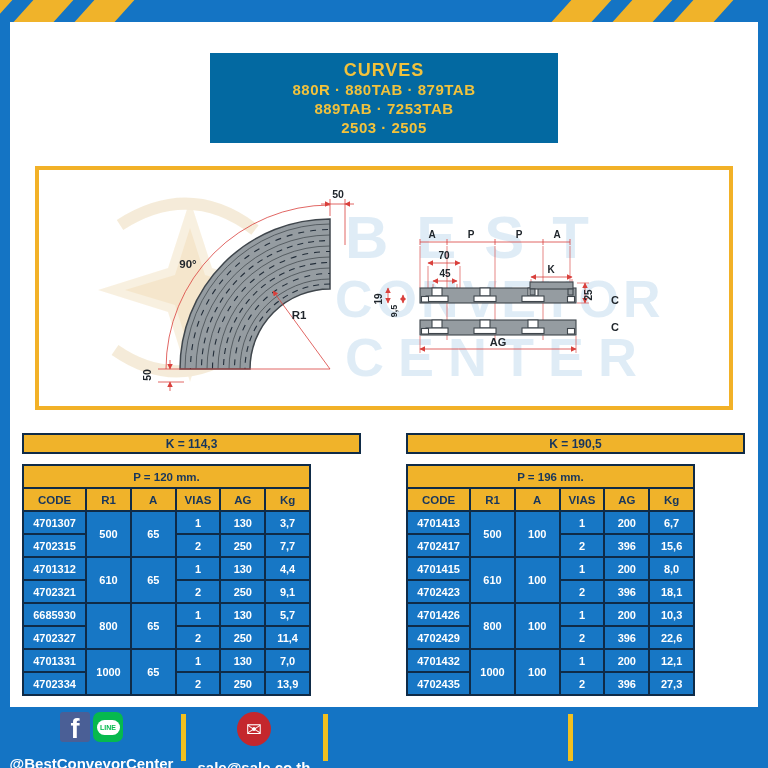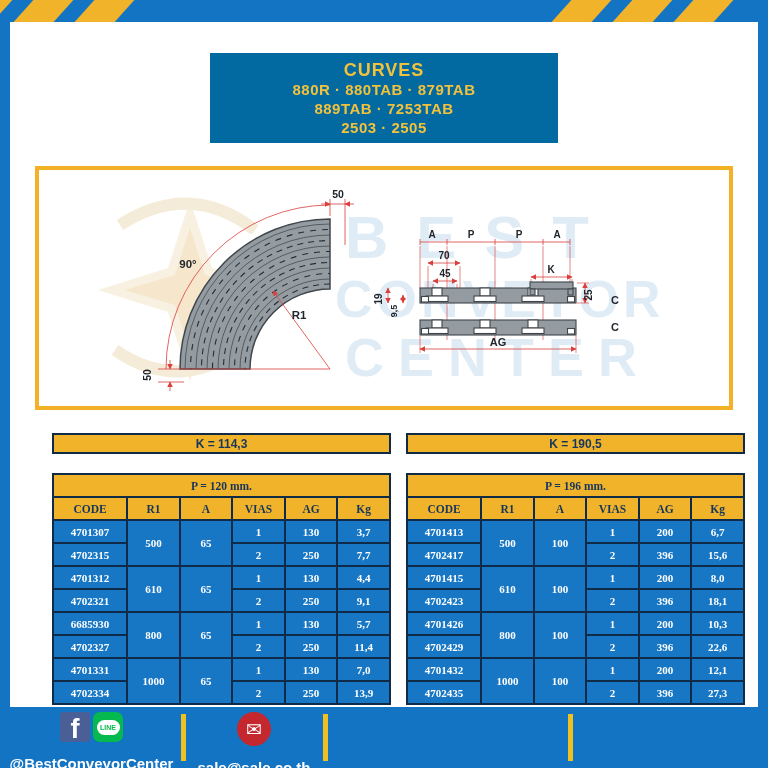"K = 114,3" .tblock.left { left: 52px -> 22px }
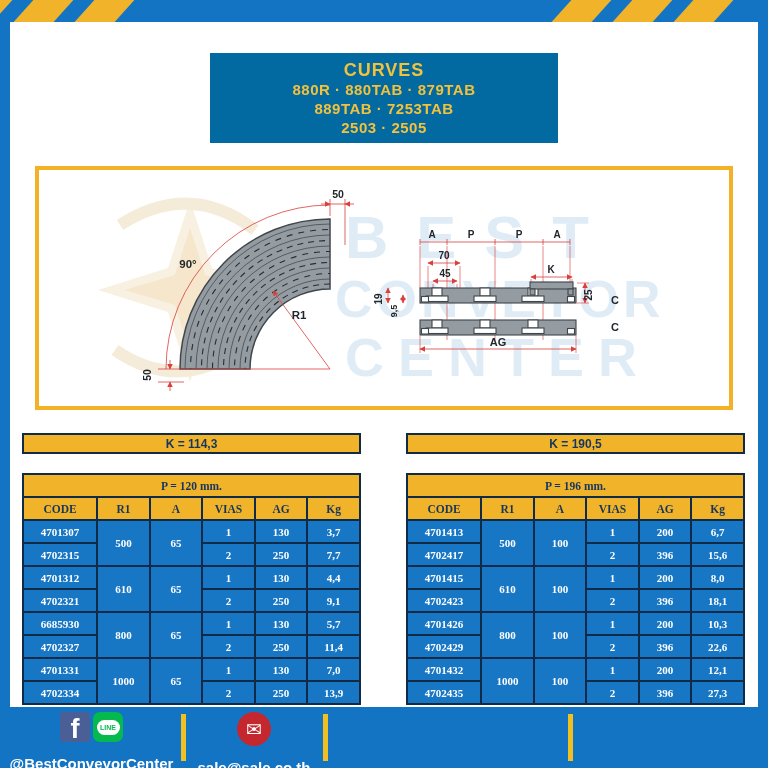"P = 120 mm." .dtable { font-family: Liberation Serif, serif -> none; margin-top: 19px -> 10px; width: 339px -> 289px }
